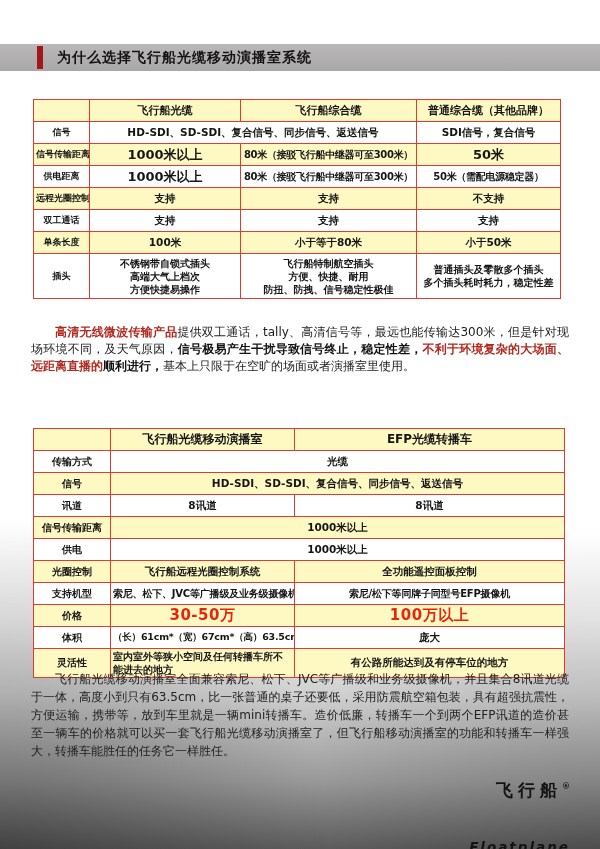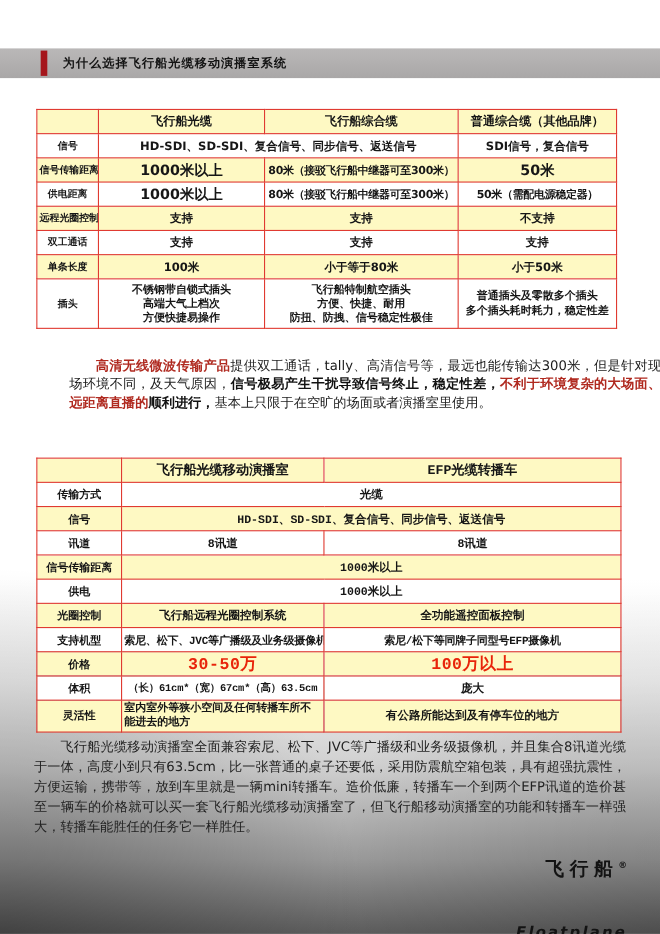"为什么选择飞行船光缆移动演播室系统" .page-title { font-size: 11px -> 14px }
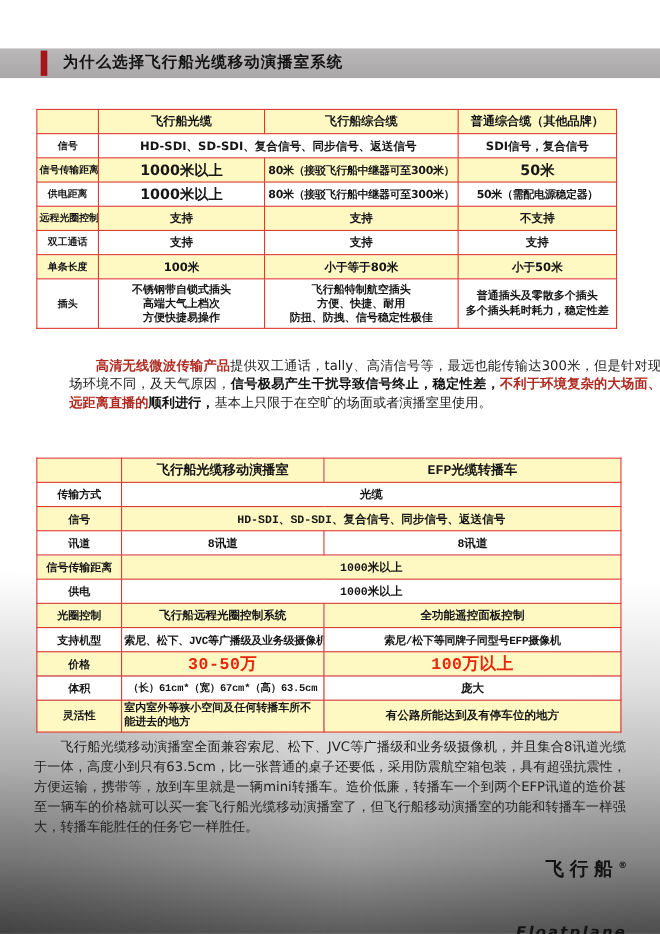"高清无线微波传输产品提供双工通话，tally、高清信号等，最远也能传输达300米" .para1 { margin-left: 32px -> none }
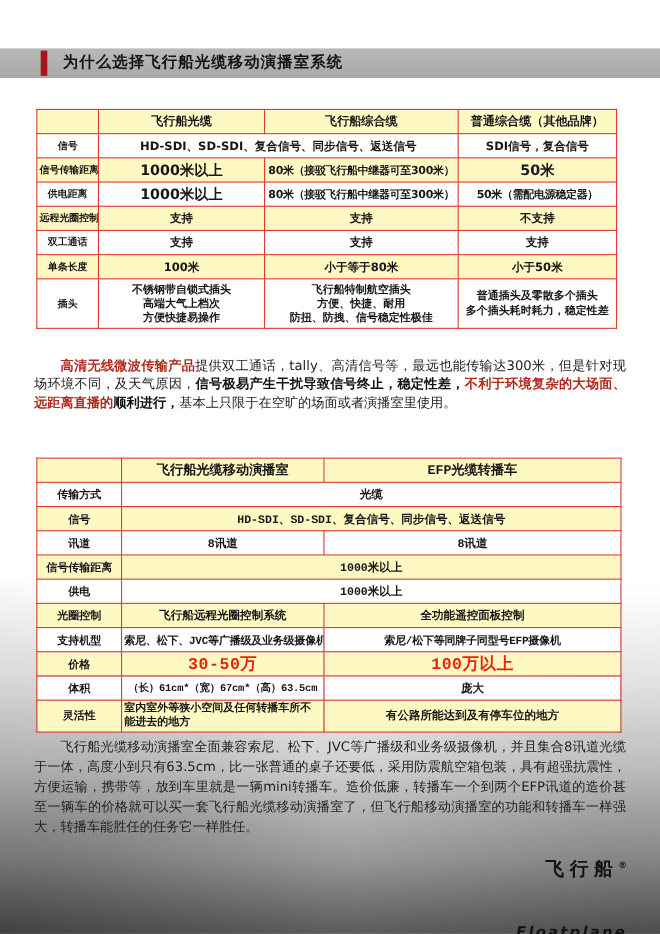"飞行船光缆移动演播室" .t2 { font-family: Liberation Mono, monospace -> none; top: 416px -> 428px }
